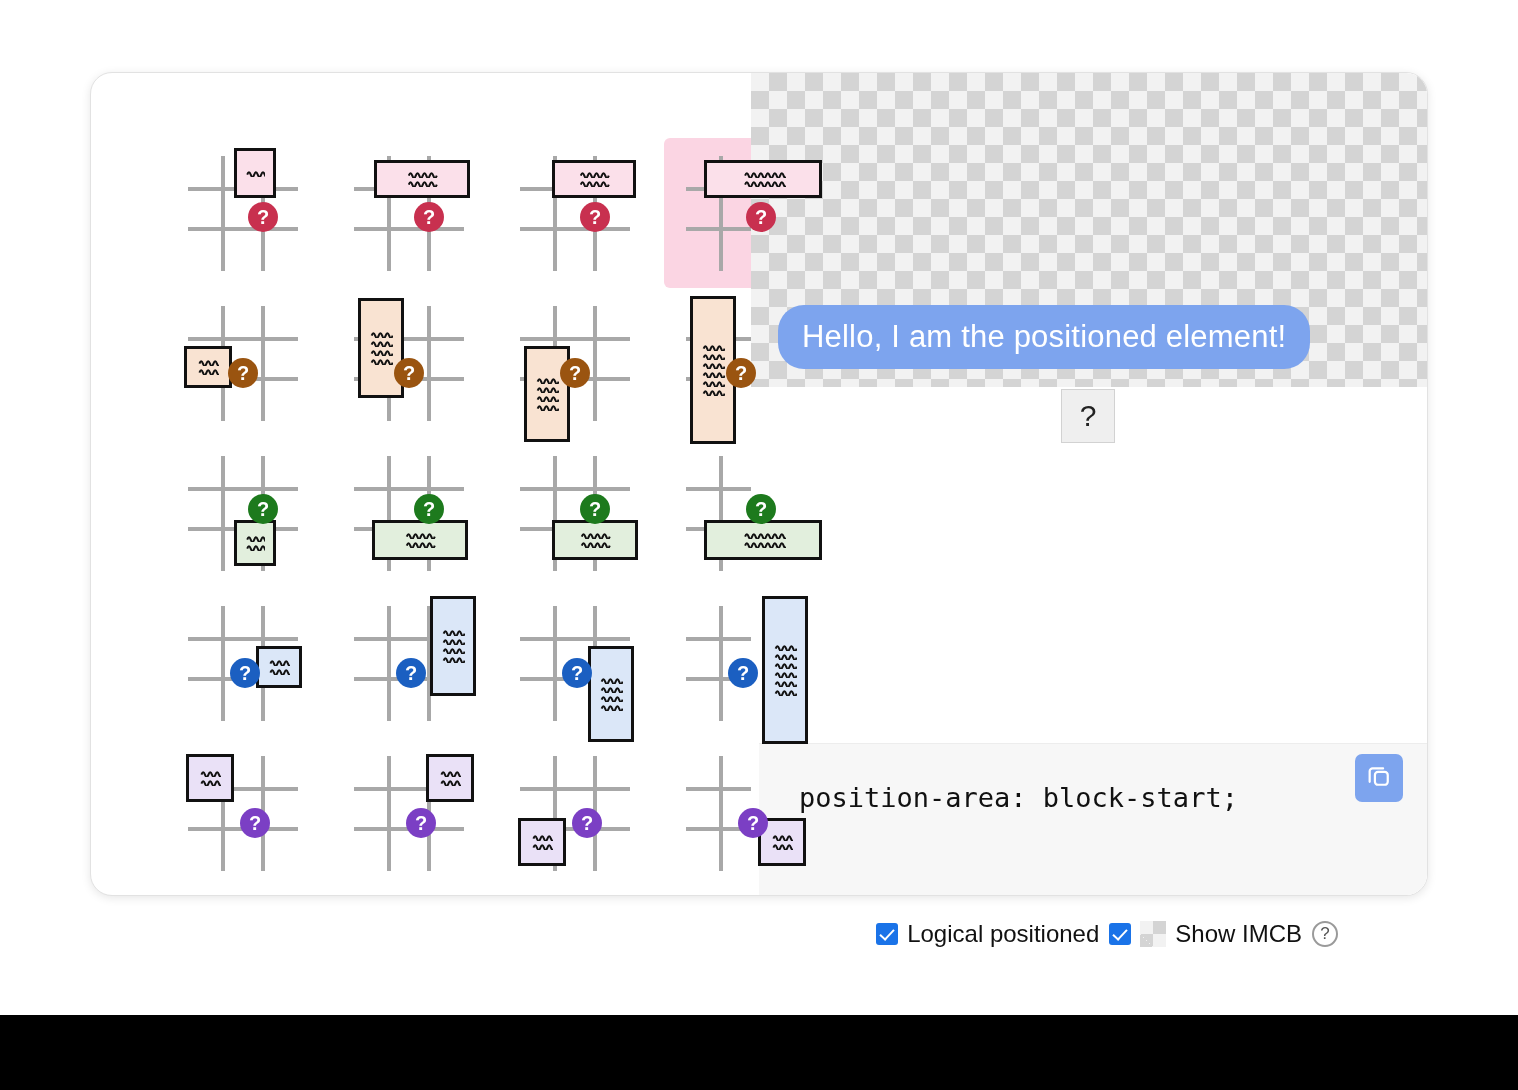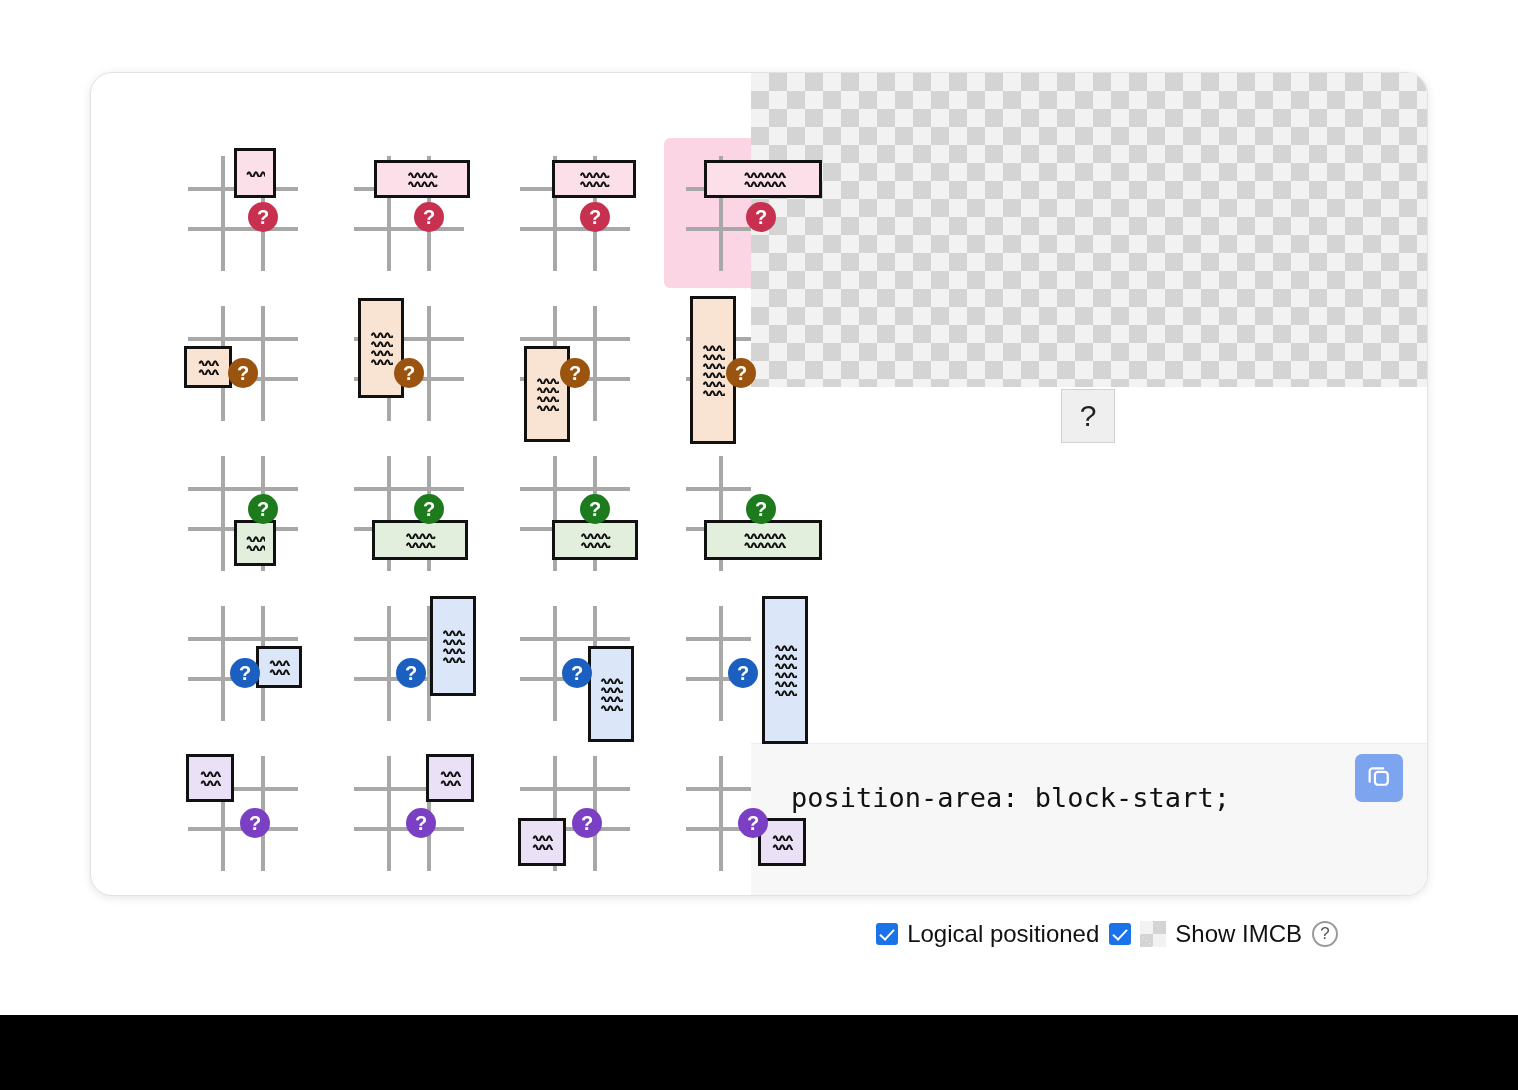"Hello, I am the positioned" div.bubble { html: none -> <div>Hello, I am the positioned element!</div> }
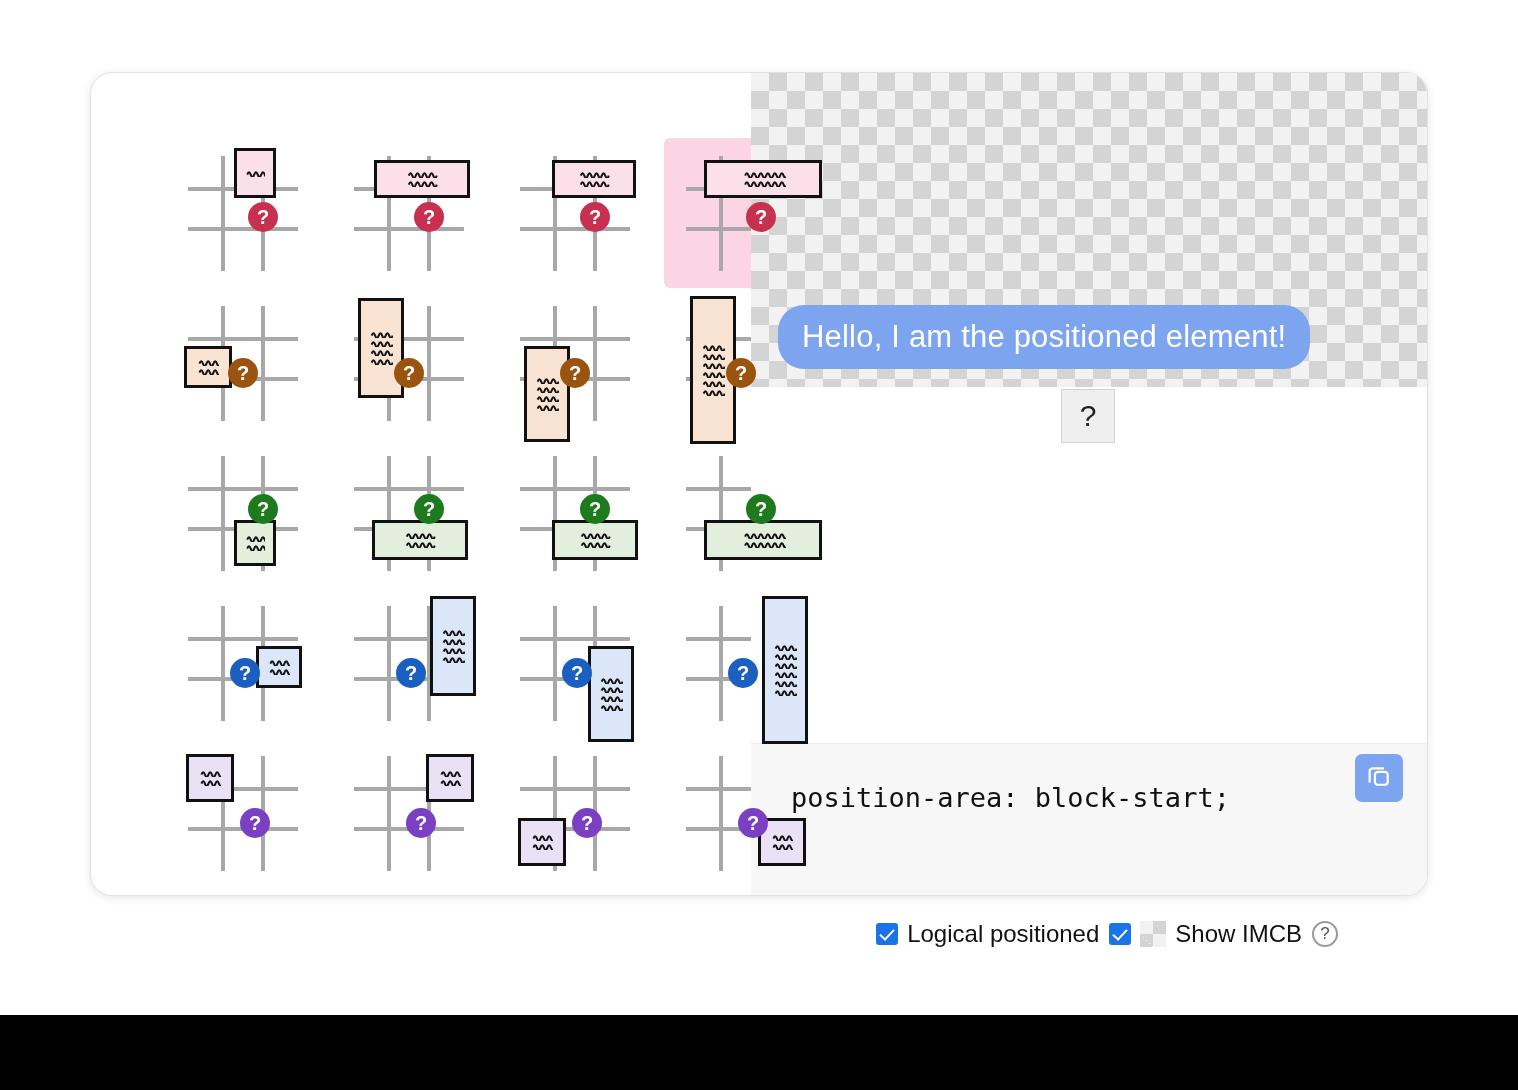"position-area: block-start;" .code-panel { left: 0 -> 8px }
